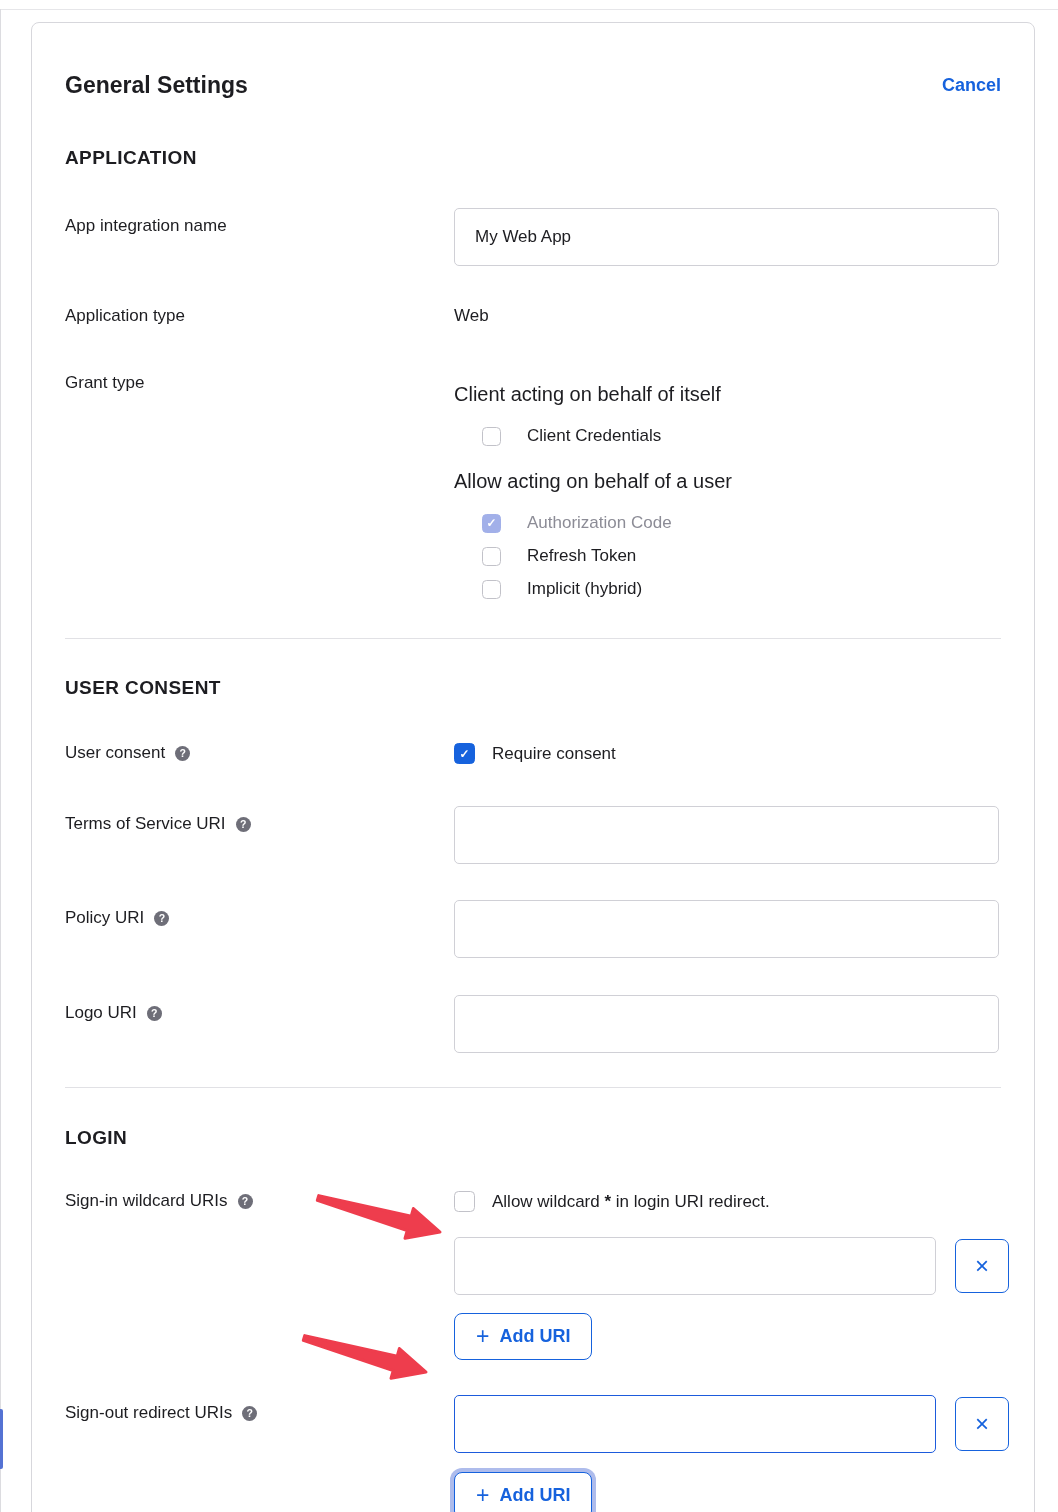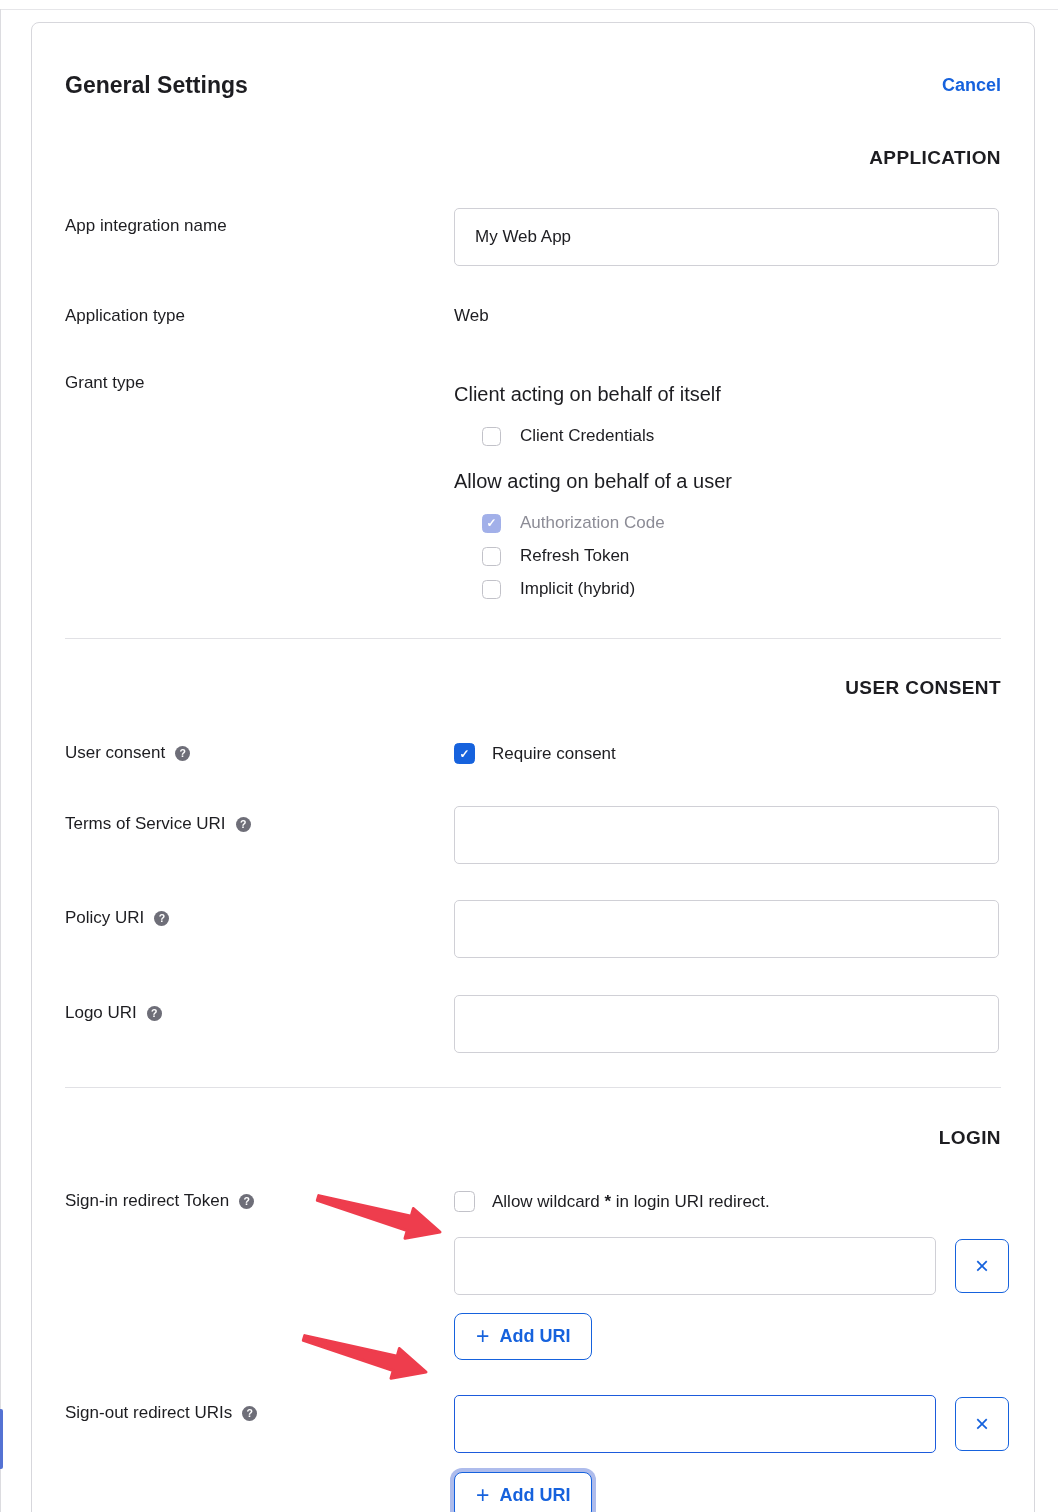"APPLICATION" .section-heading { text-align: right -> none }
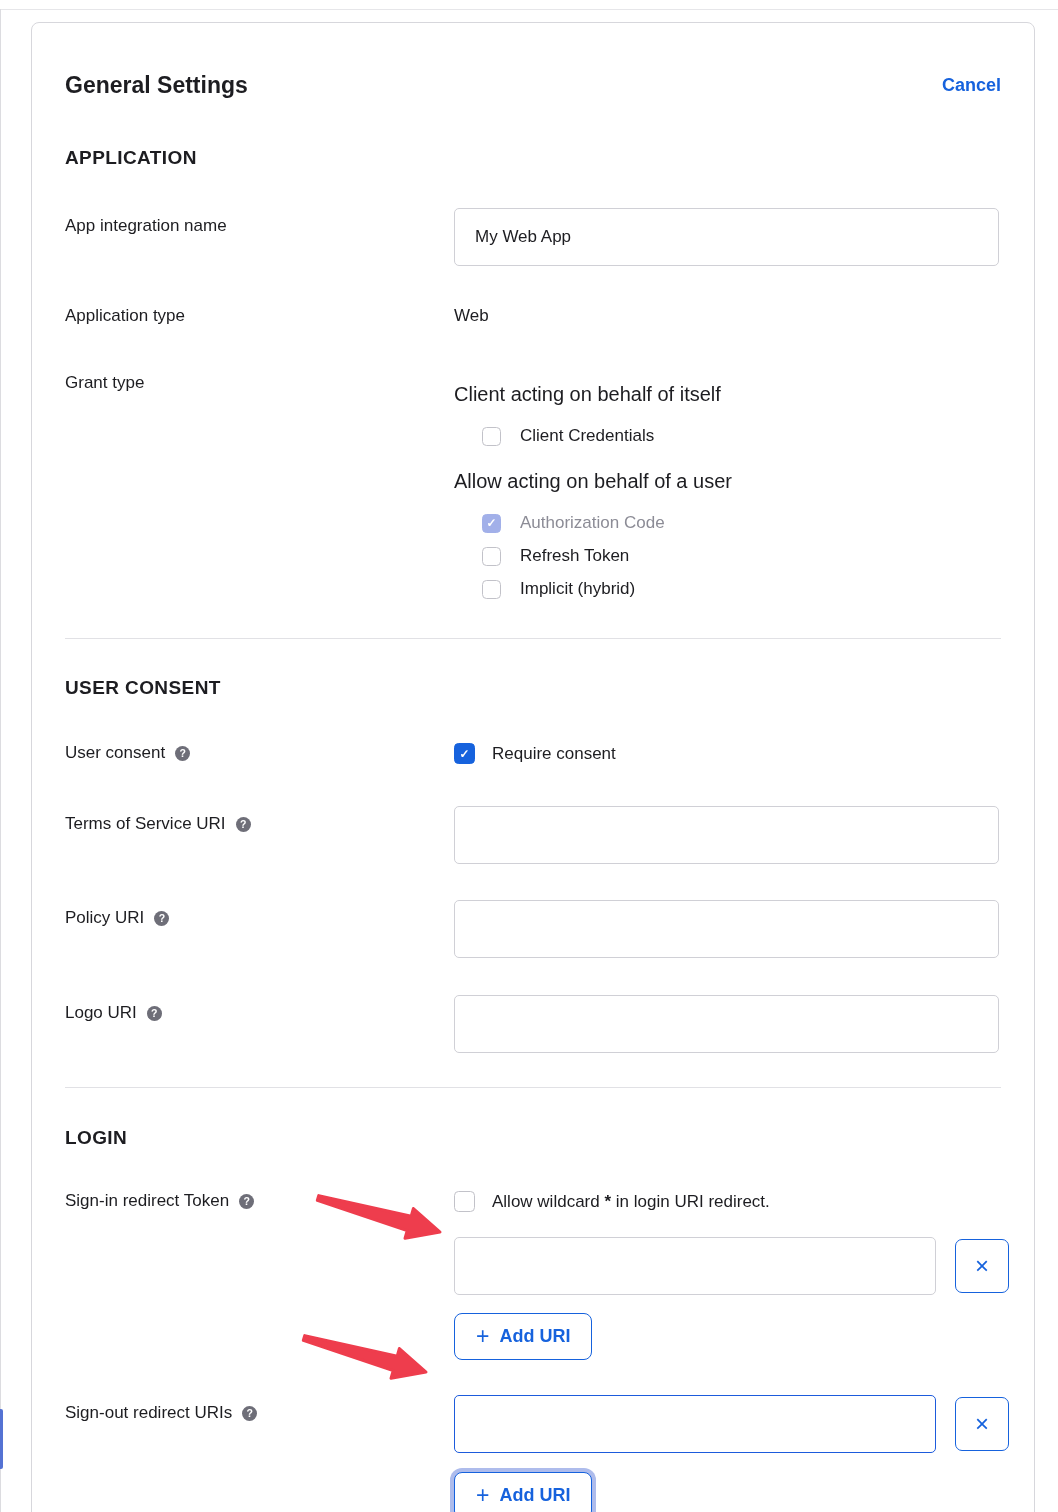"Client Credentials" .cb-row { gap: 19px -> 26px }
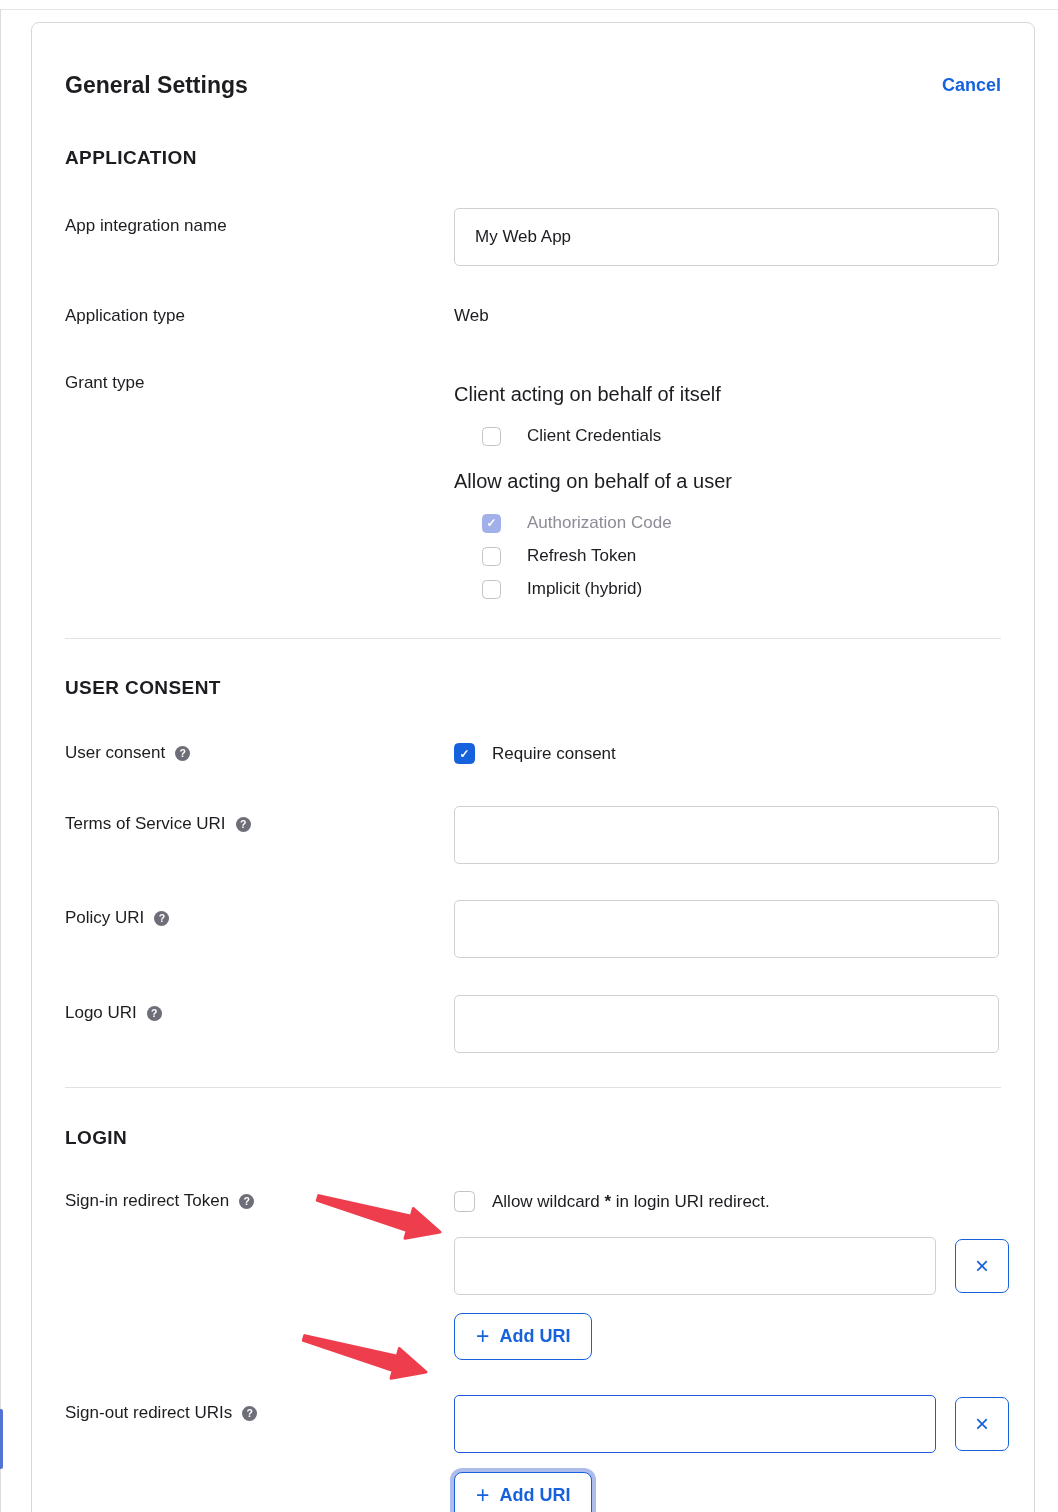"Sign-in redirect Token" span { text: redirect Token -> wildcard URIs }
